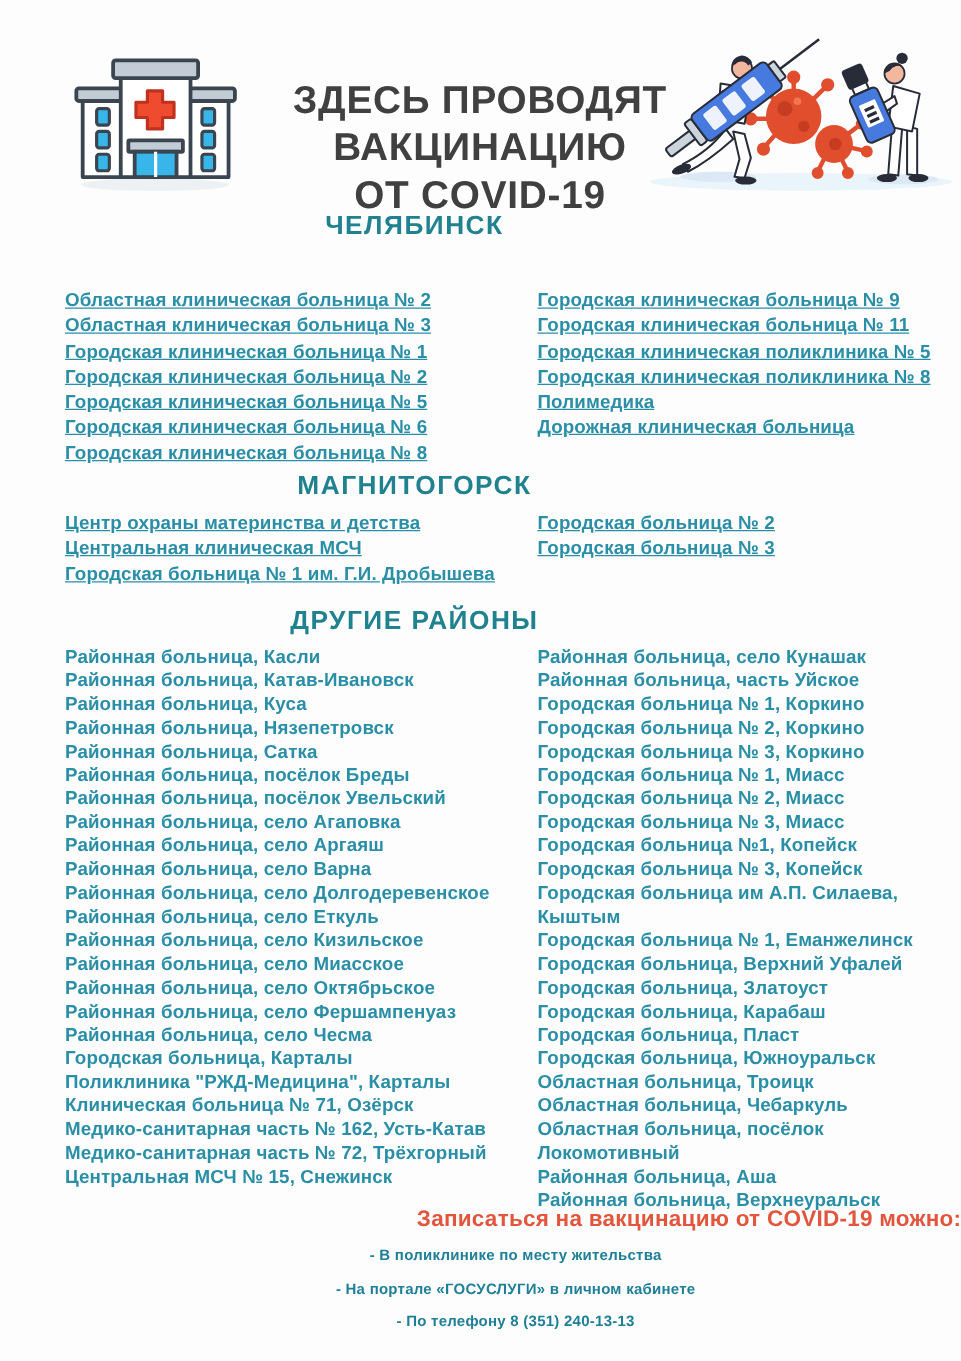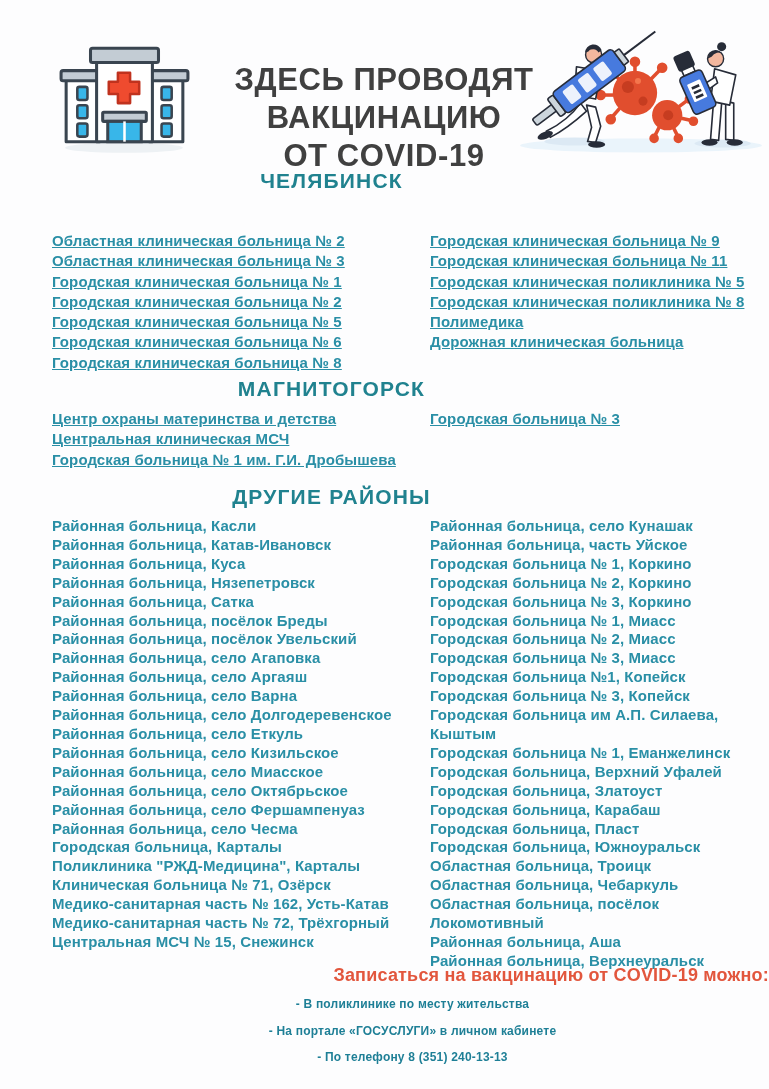"Городская больница № 2" div.list-item { html: none -> <div>Городская больница № 2</div> }
